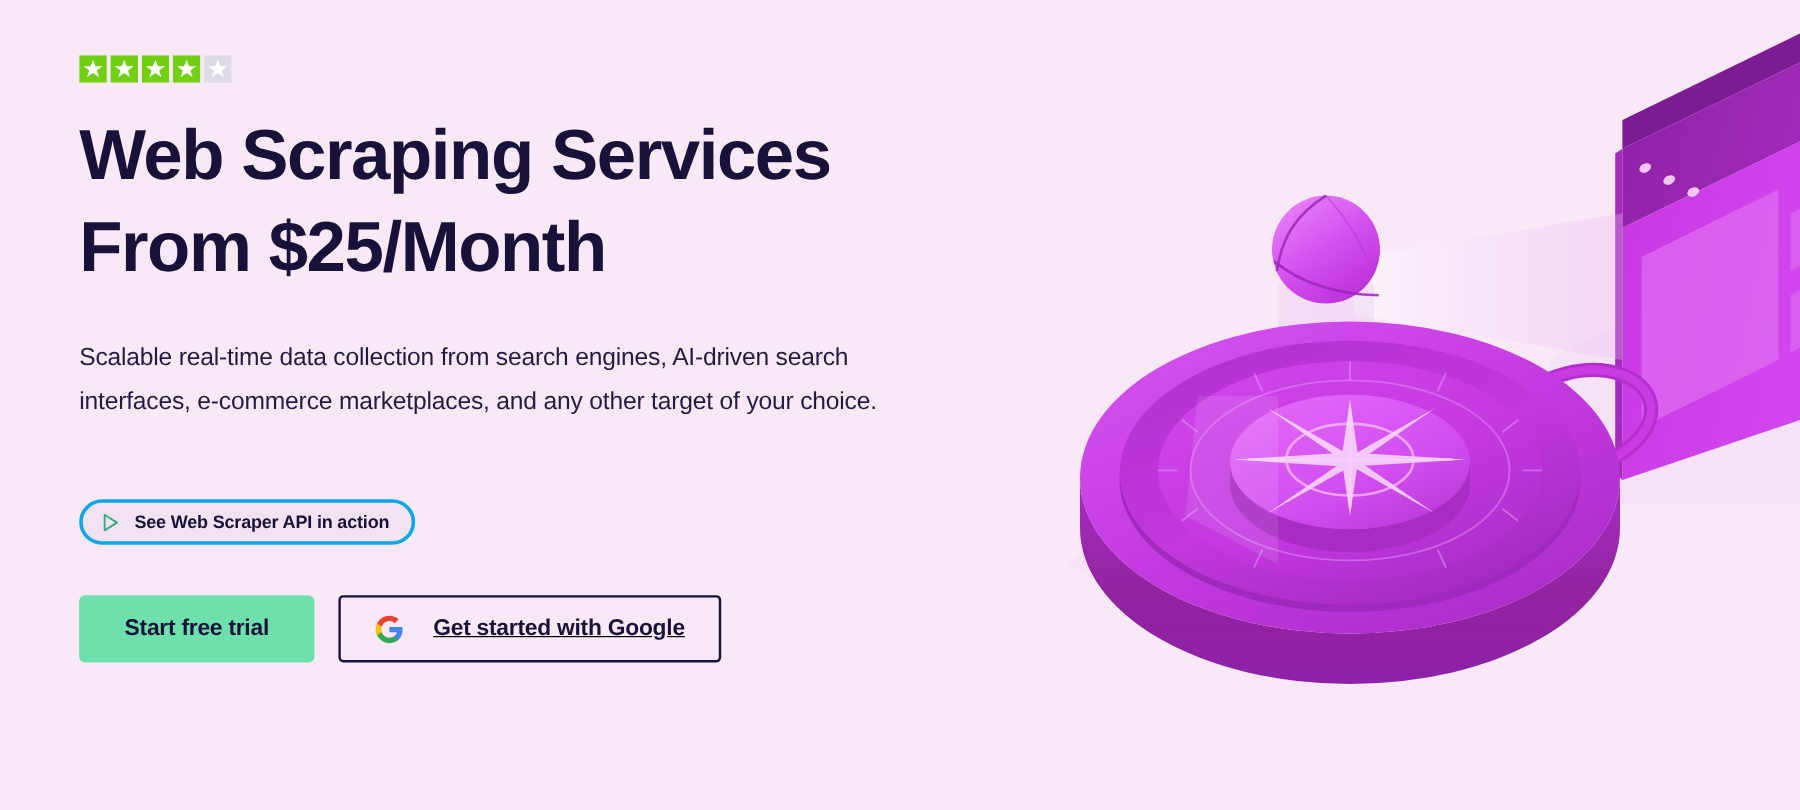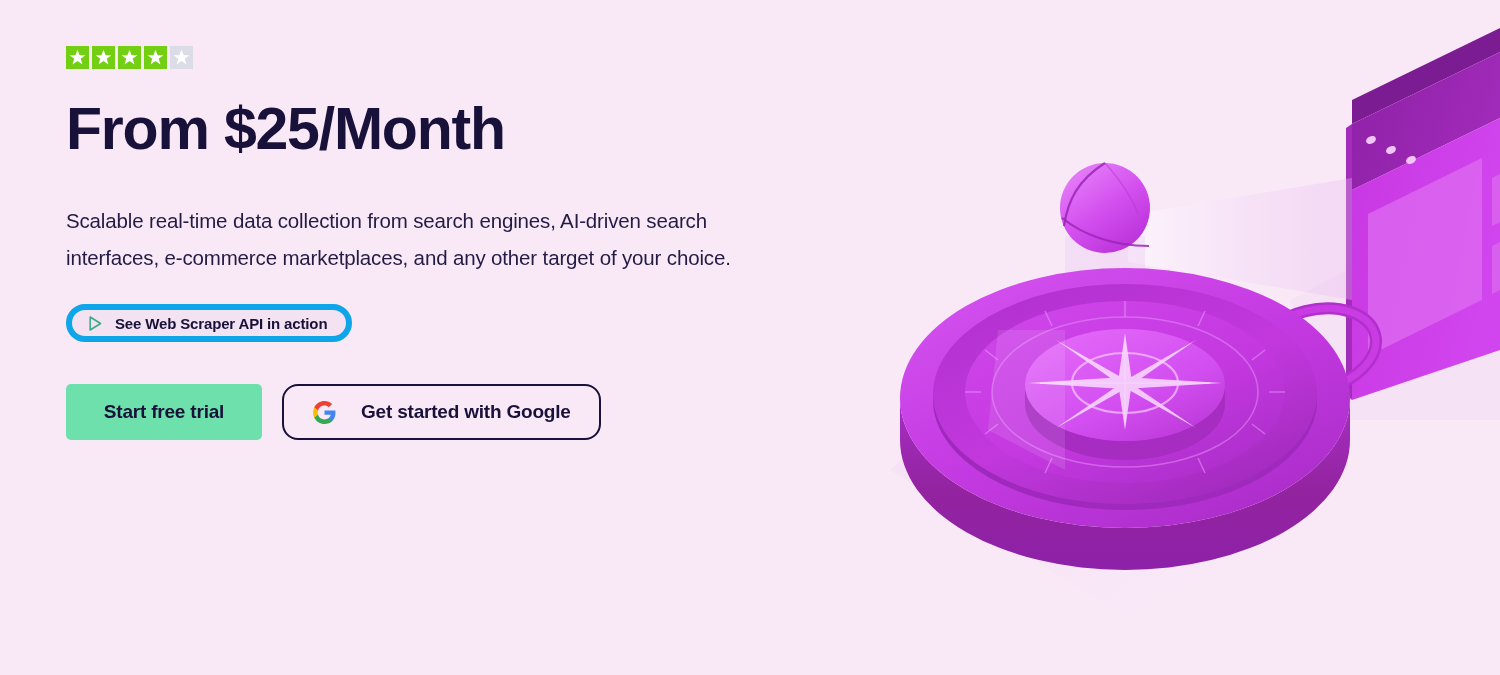"Web Scraping Services" span.hl-line { html: none -> <span>Web Scraping Services</span> }
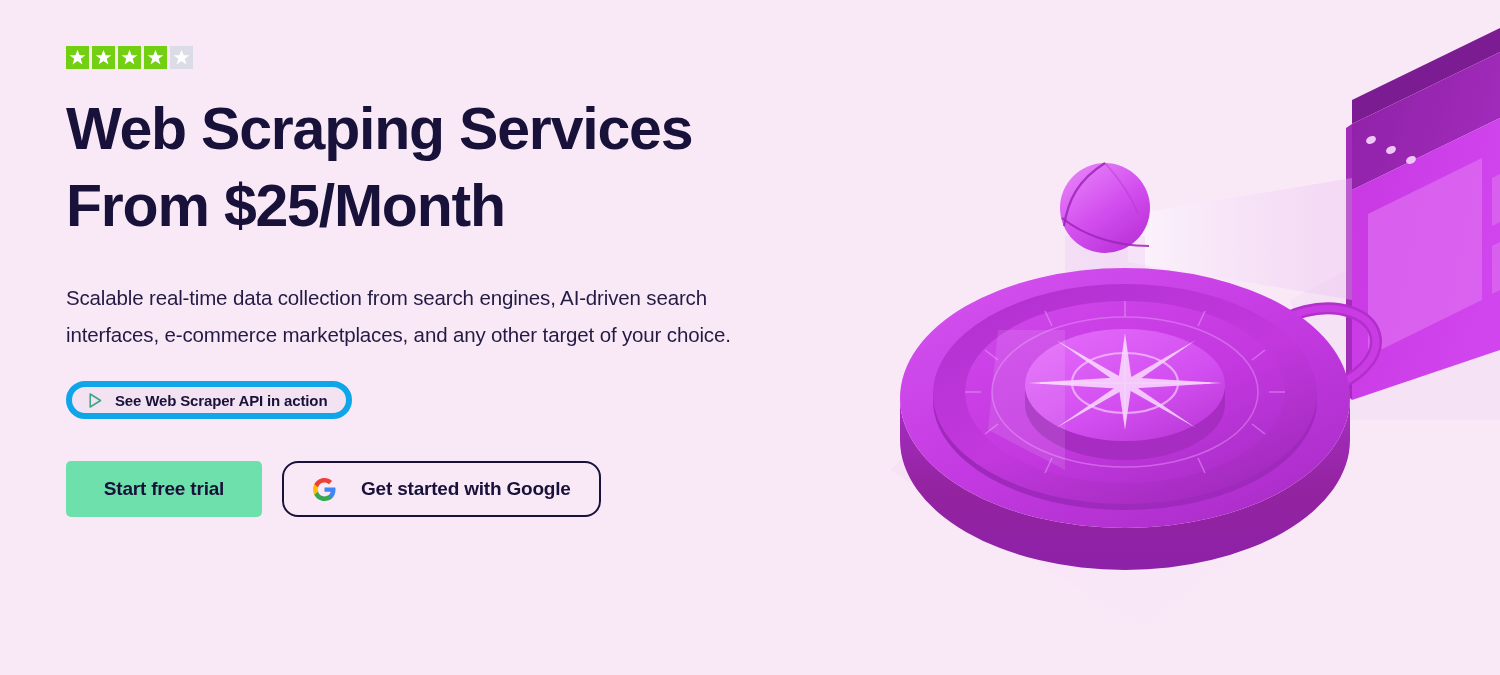"See Web Scraper API in" .video-pill { border: 6px solid #0ea5e9 -> 3px solid #0ea5e9; margin-top: none -> 35px }
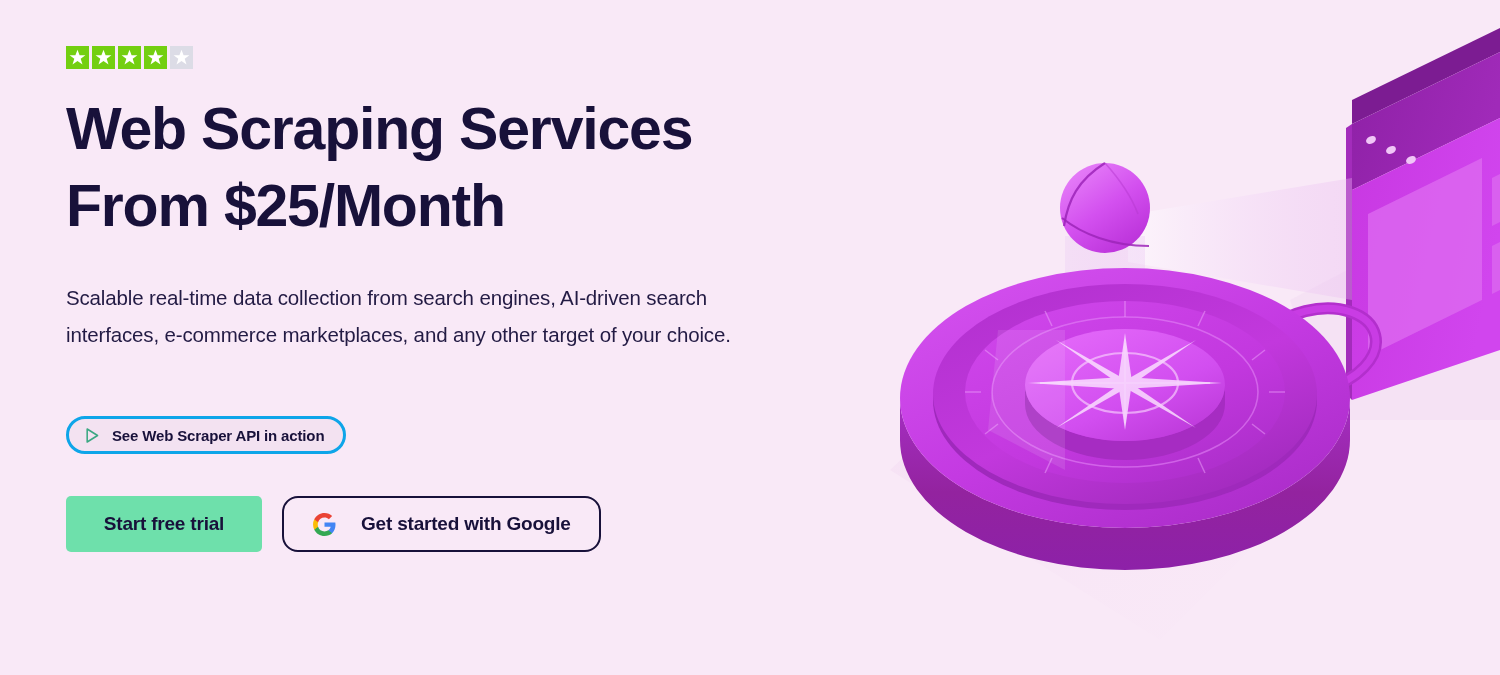"Get started with Google" .btn-google { border-radius: 16px -> 4px; text-decoration: none -> underline }
